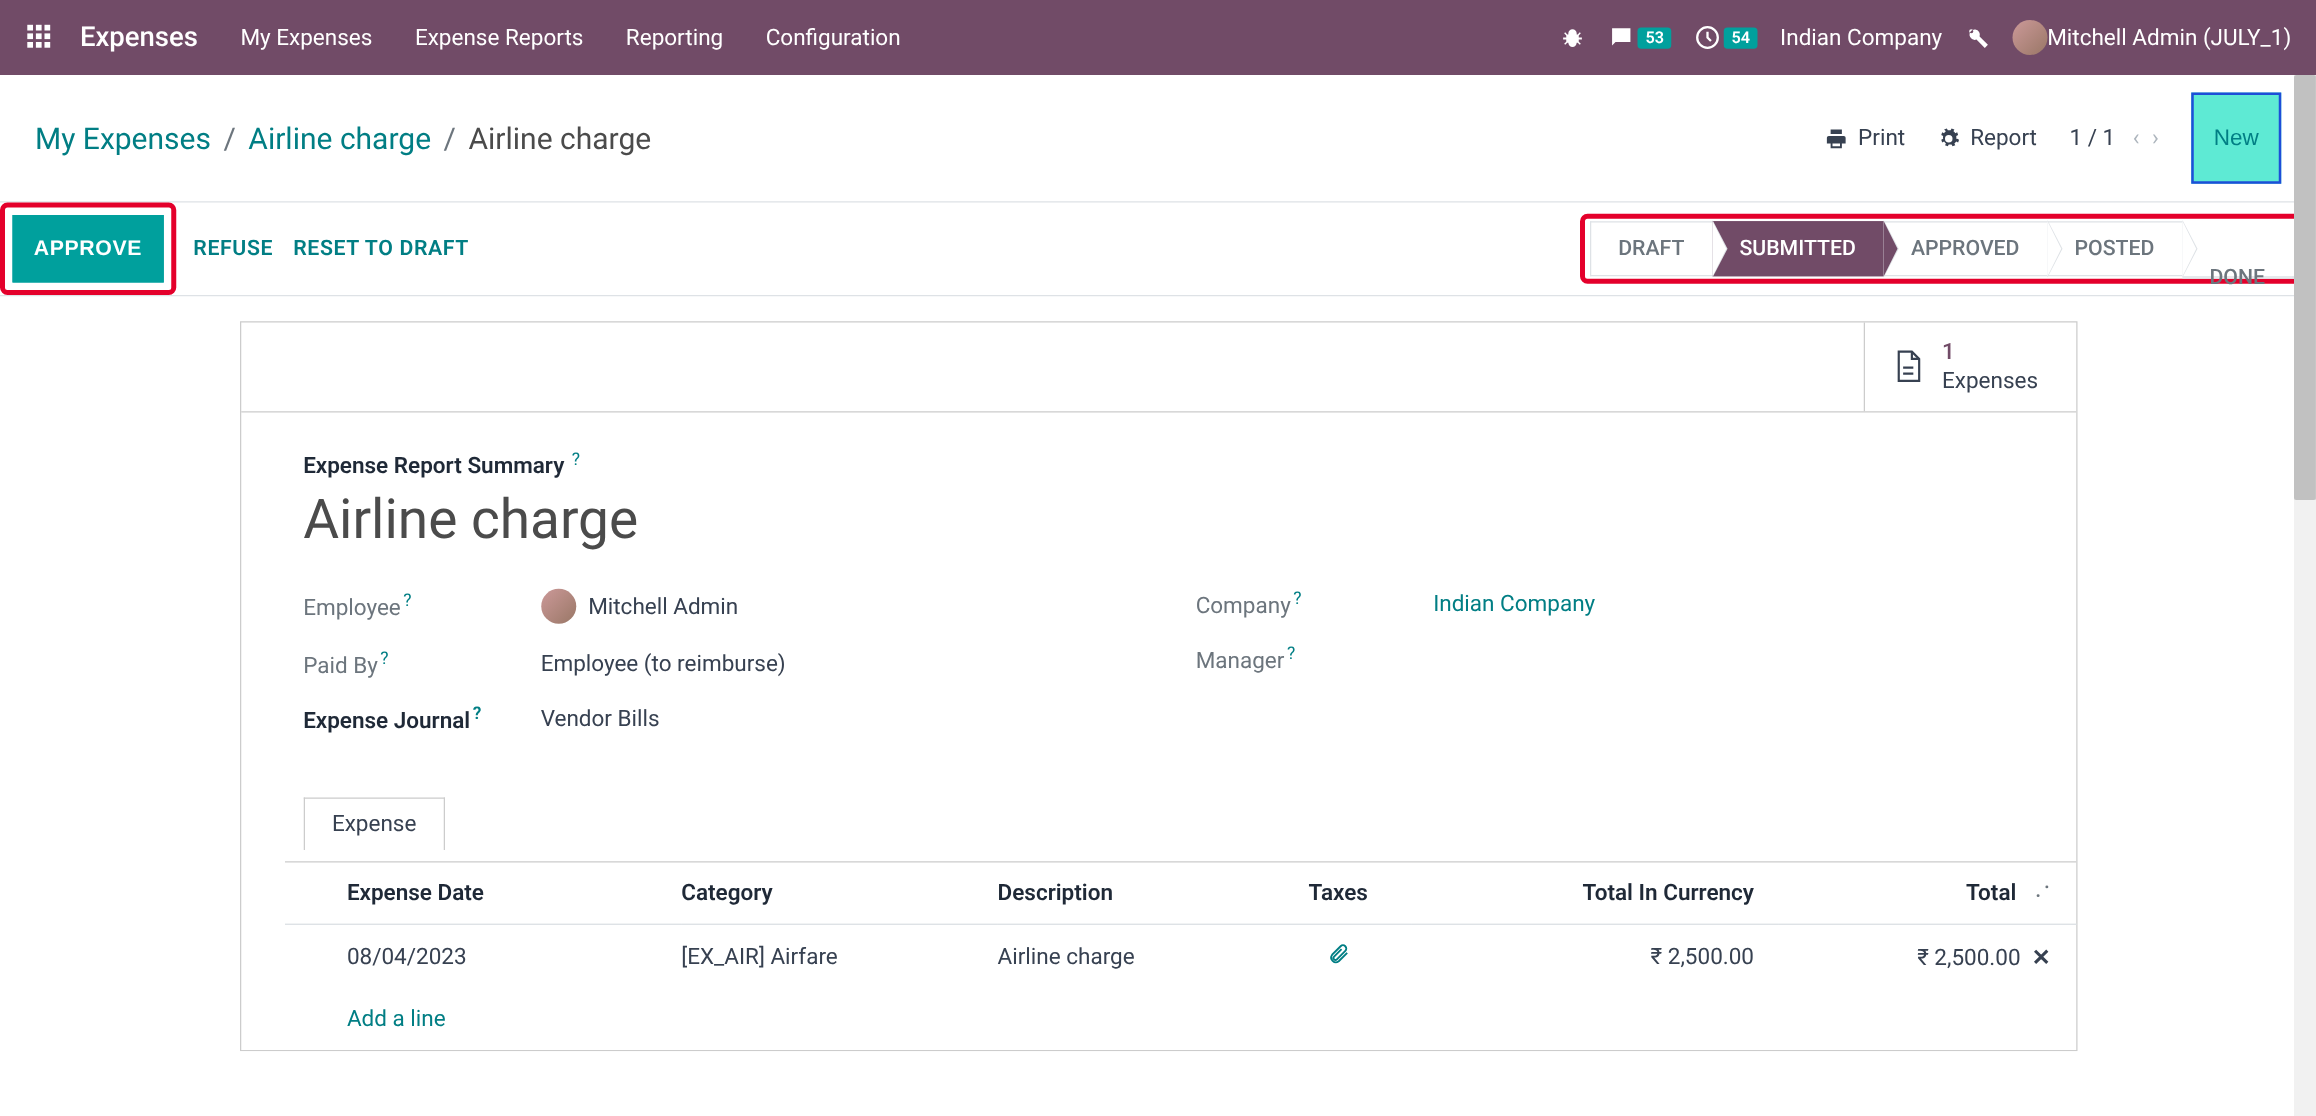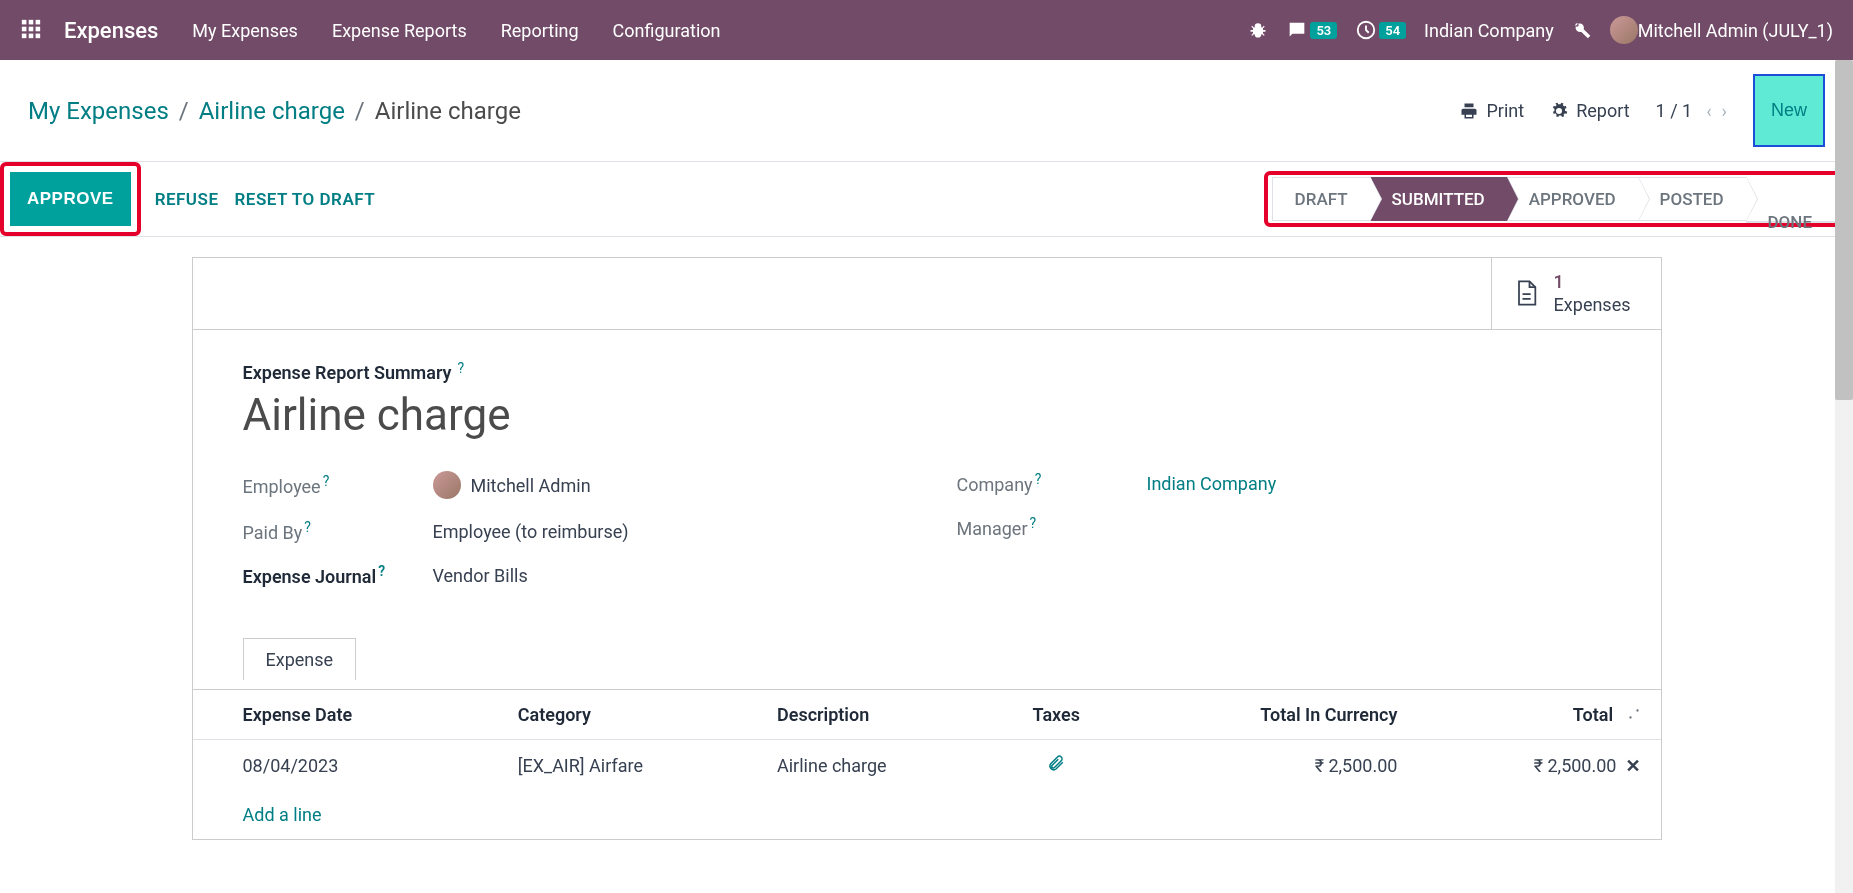"Expense Date" .table-wrap { margin-left: none -> 35px }
